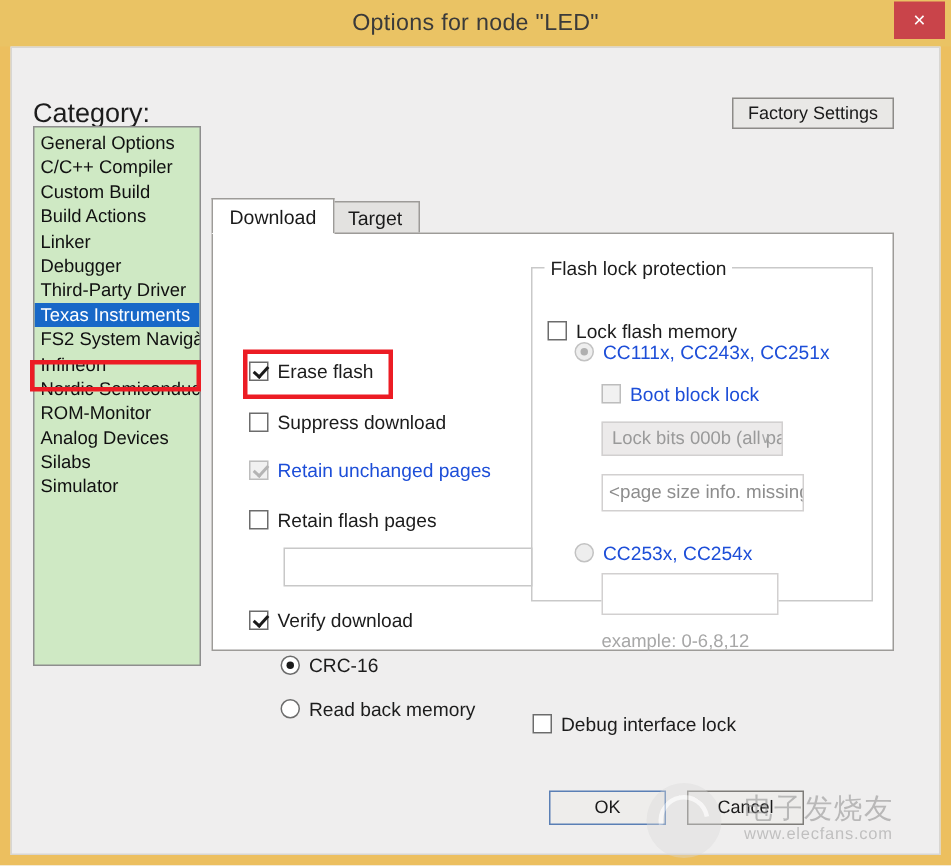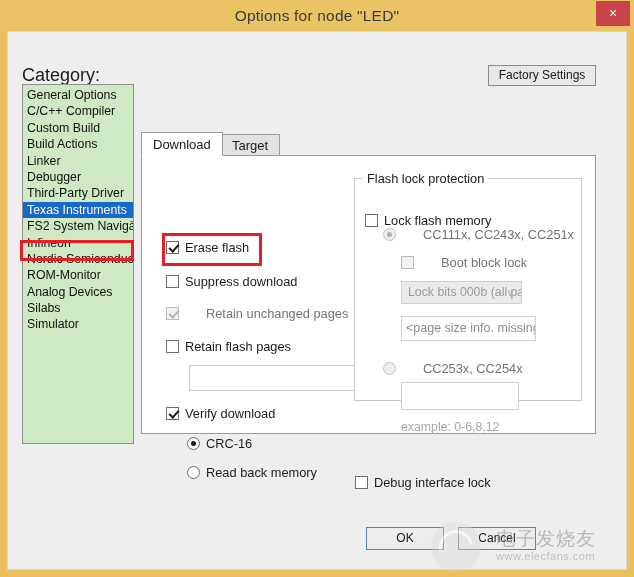"CC111x, CC243x, CC251x" .row.disabled { color: #737373 -> #1d4ed8; gap: 21px -> none }
